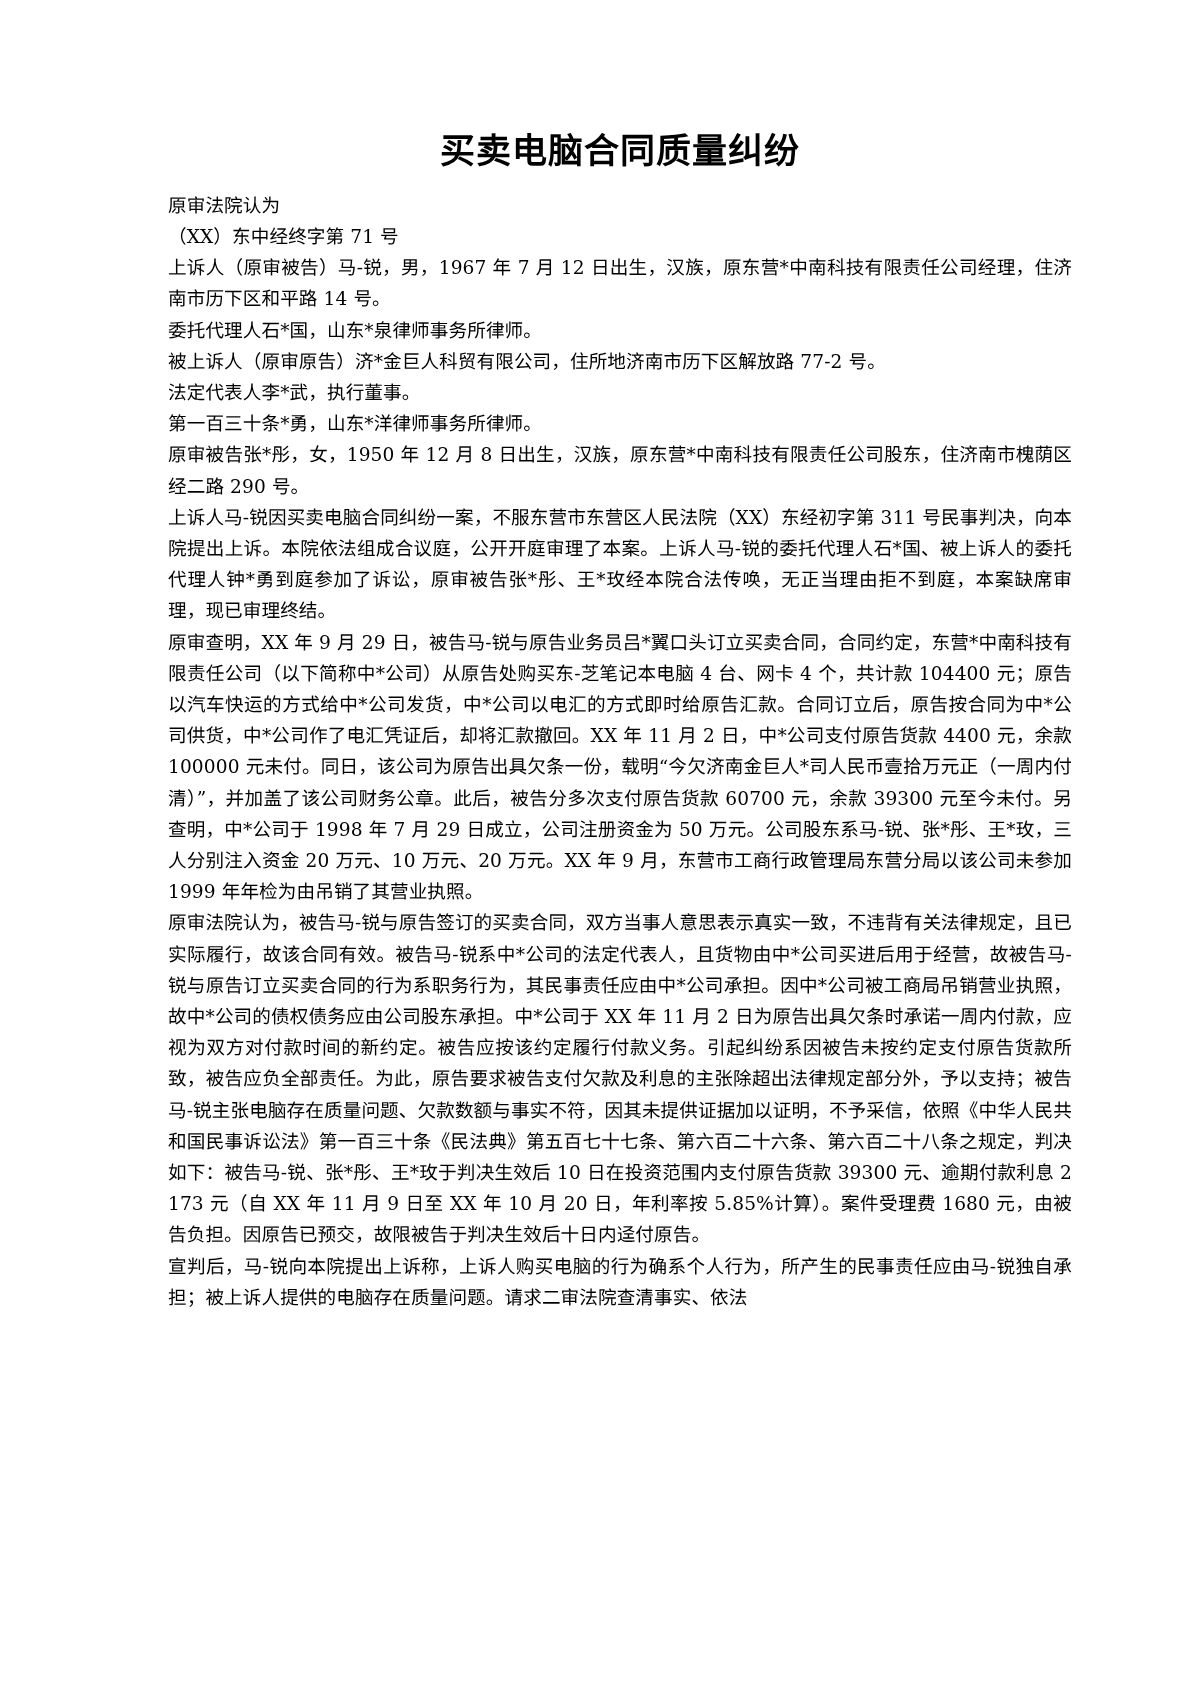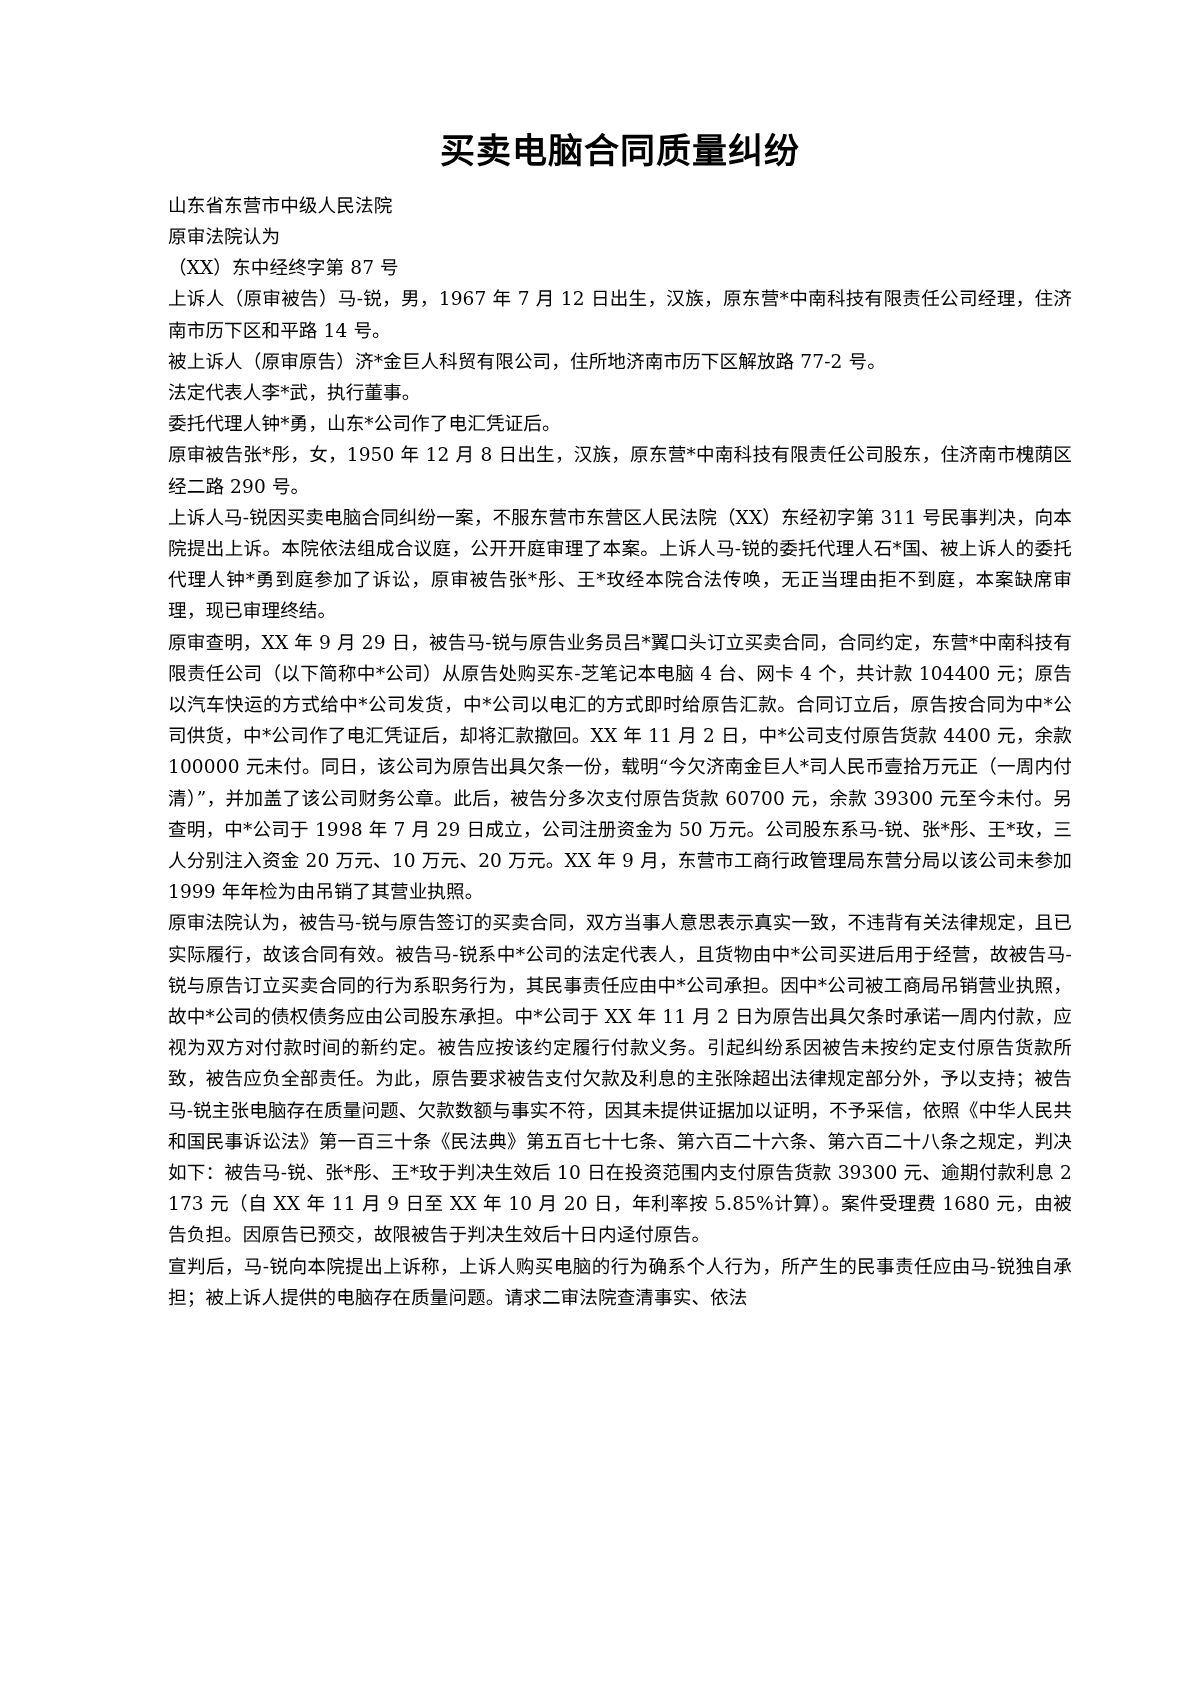"山东省东营市中级人民法院" p.para { html: <p>山东省东营市中级人民法院</p> -> none }
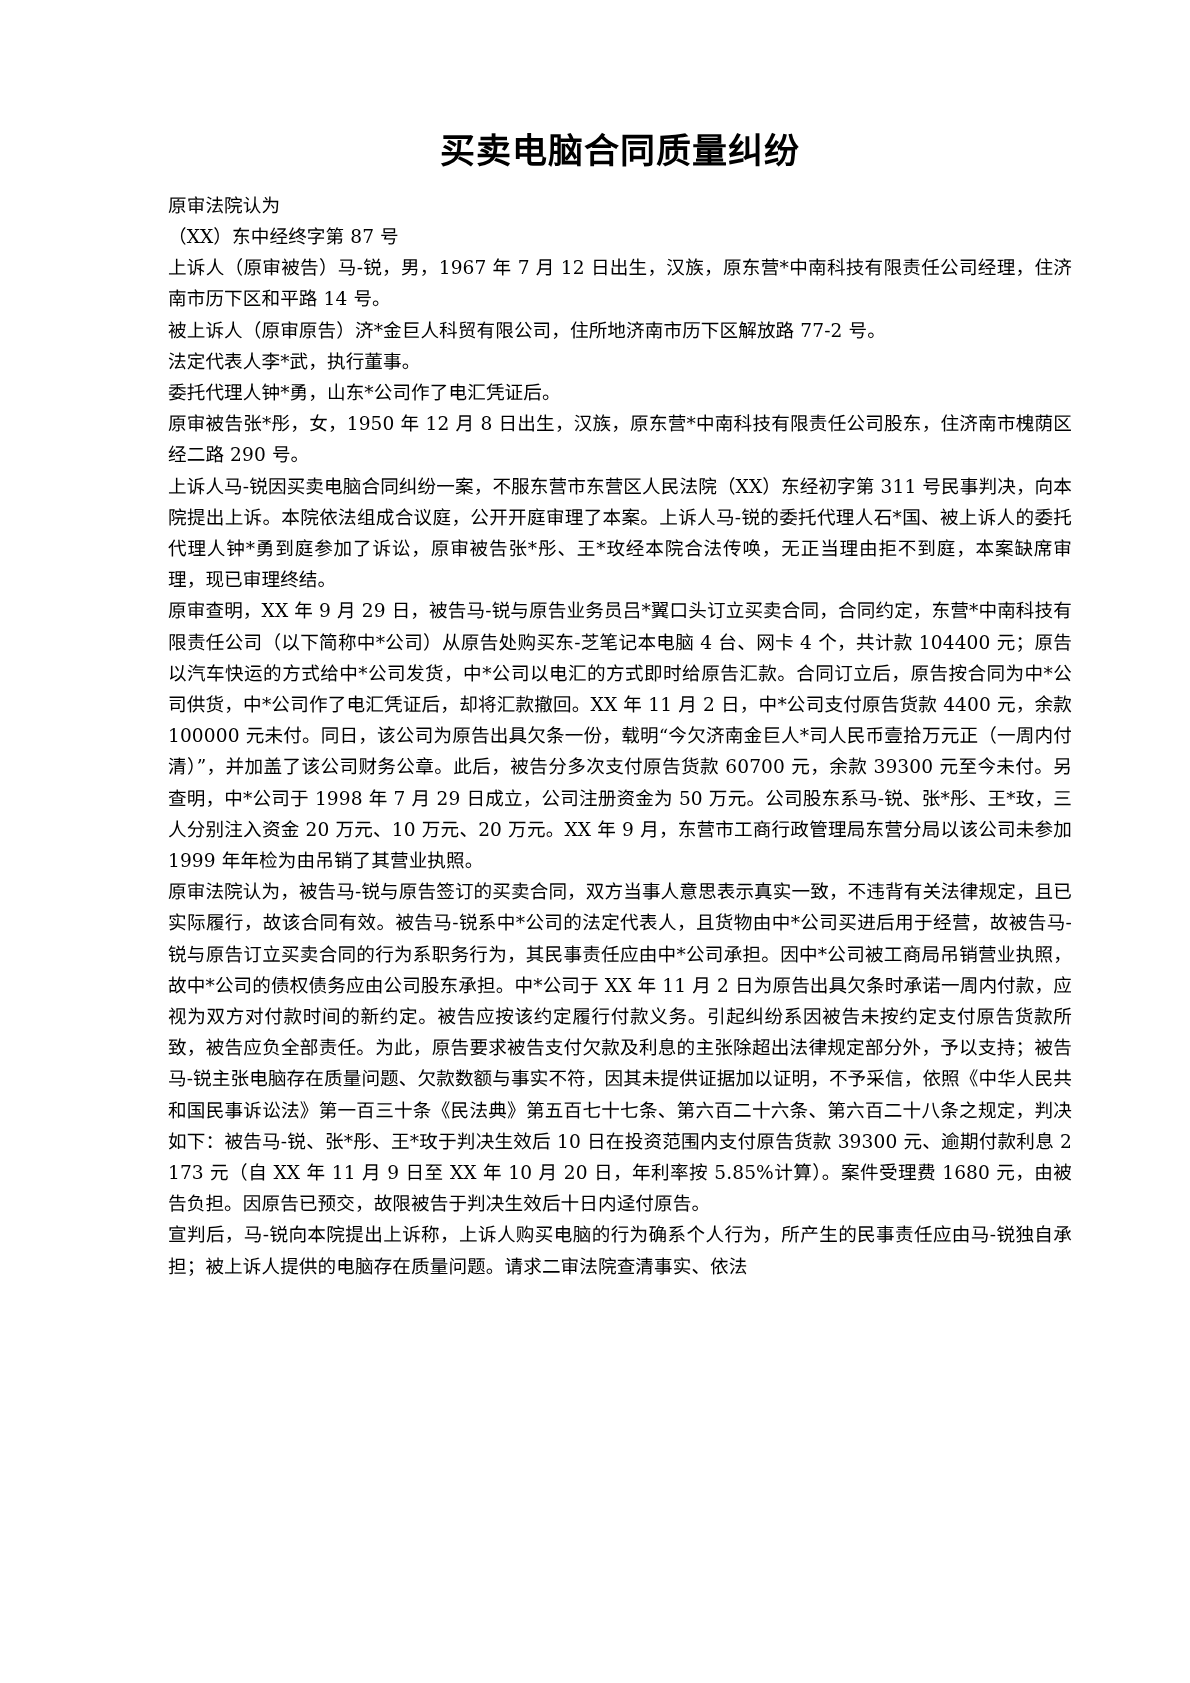"（XX）东中经终字第 87 号" p.para { text: 87 -> 71 }
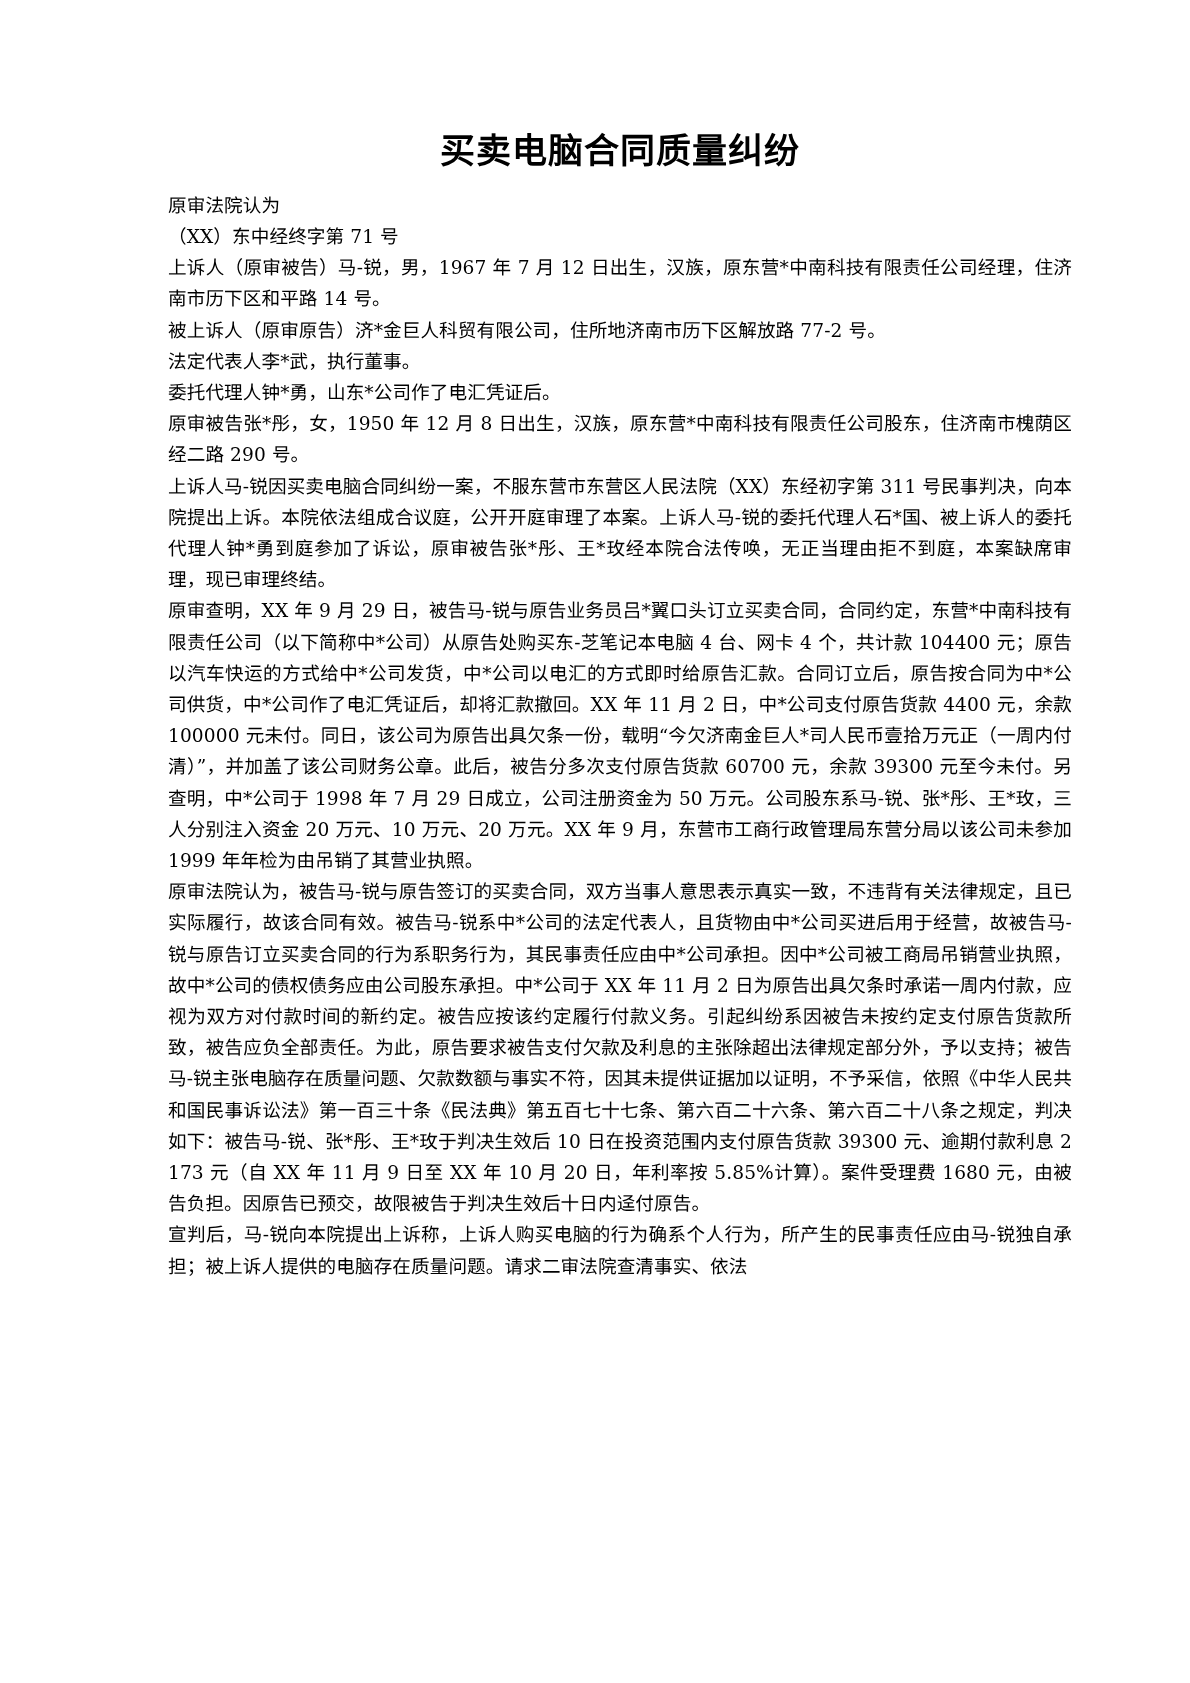"委托代理人石*国，山东*泉律师事务所律师。" p.para { html: none -> <p>委托代理人石*国，山东*泉律师事务所律师。</p> }
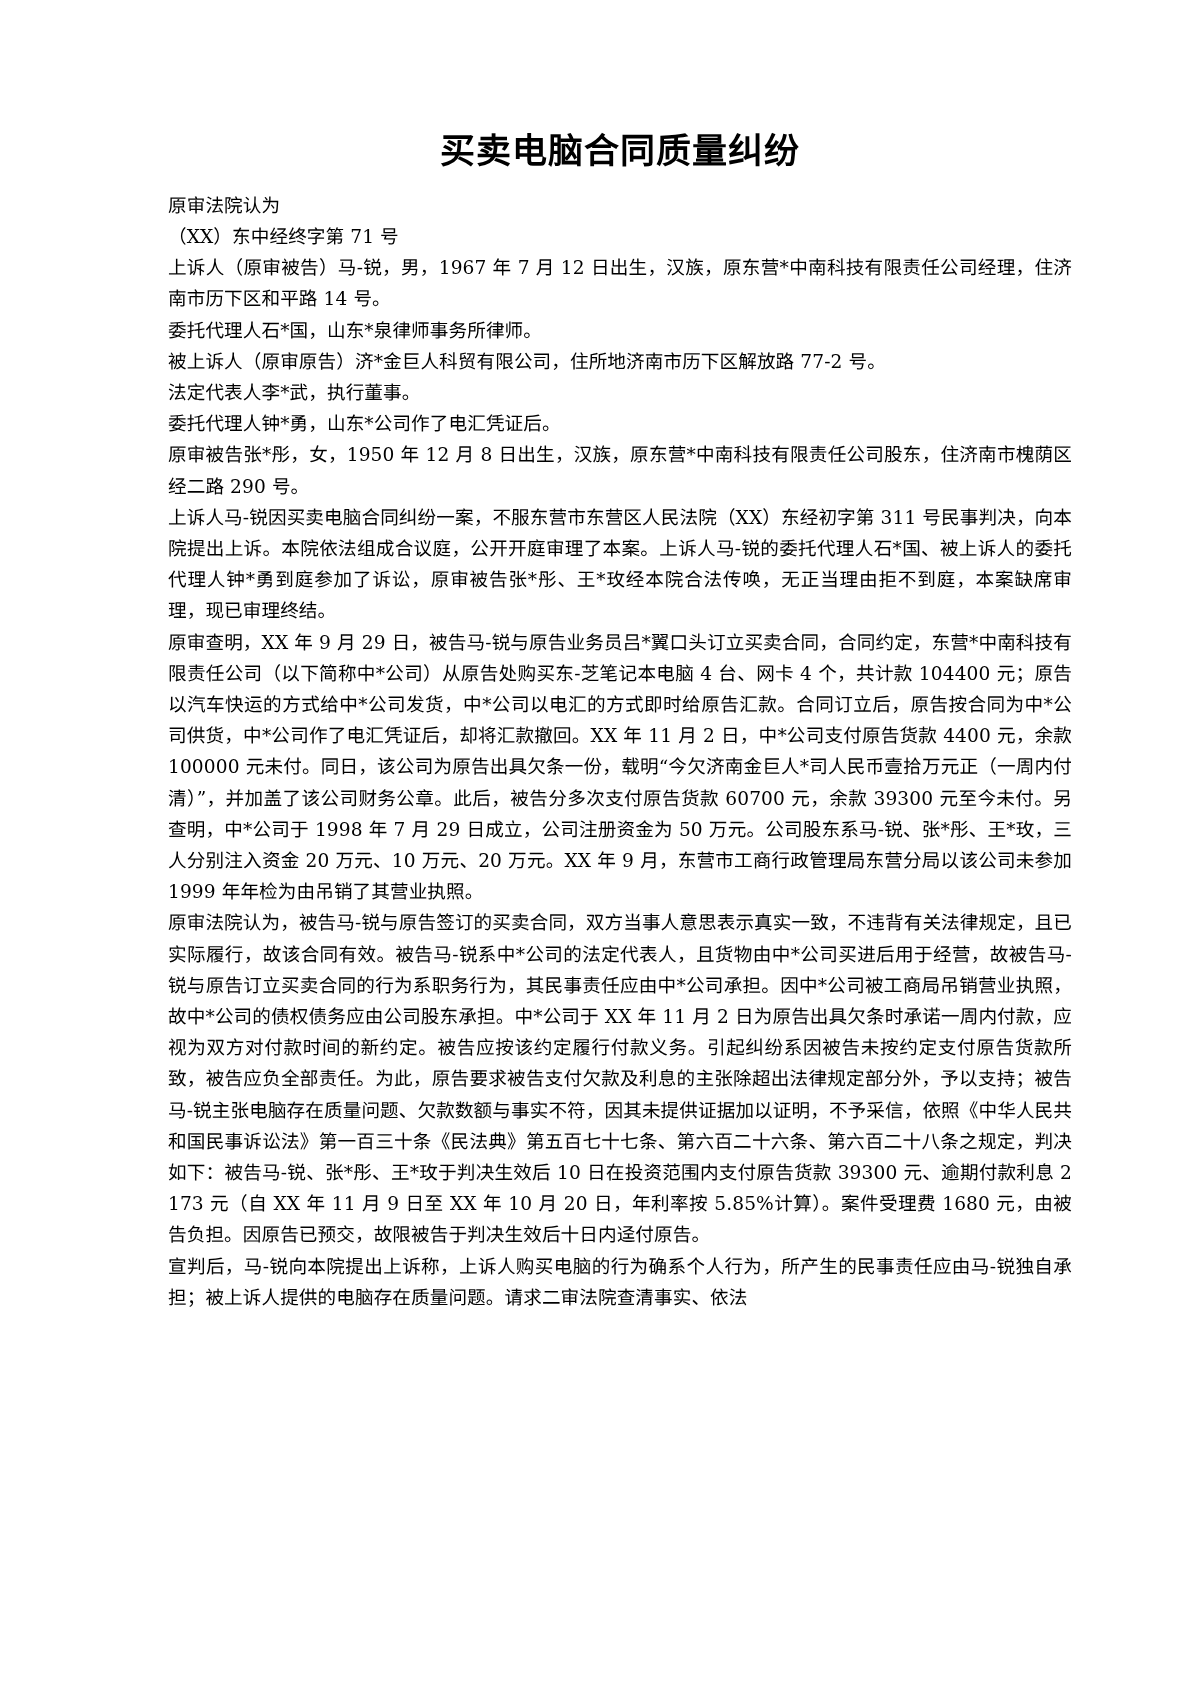"委托代理人钟*勇，山东*公司作了电汇凭证后。" p.para { text: 委托代理人钟*勇，山东*公司作了电汇凭证后 -> 第一百三十条*勇，山东*洋律师事务所律师 }
